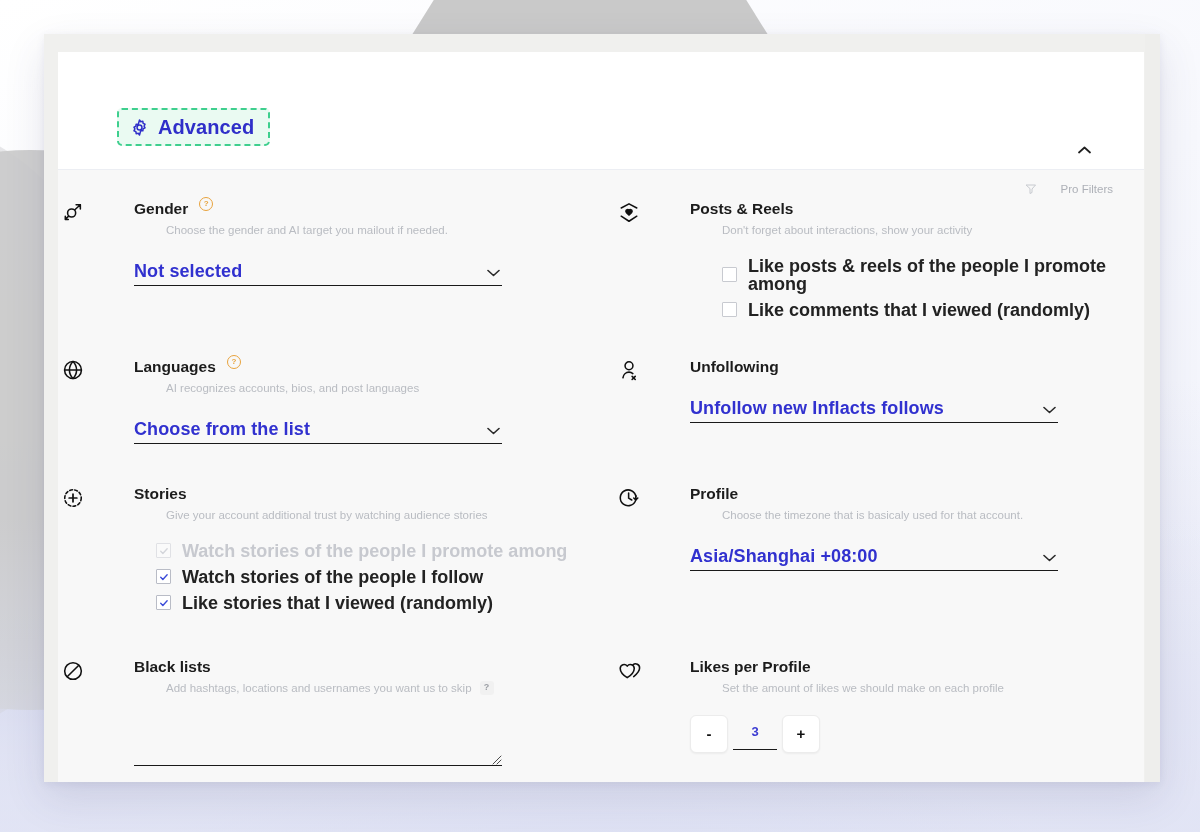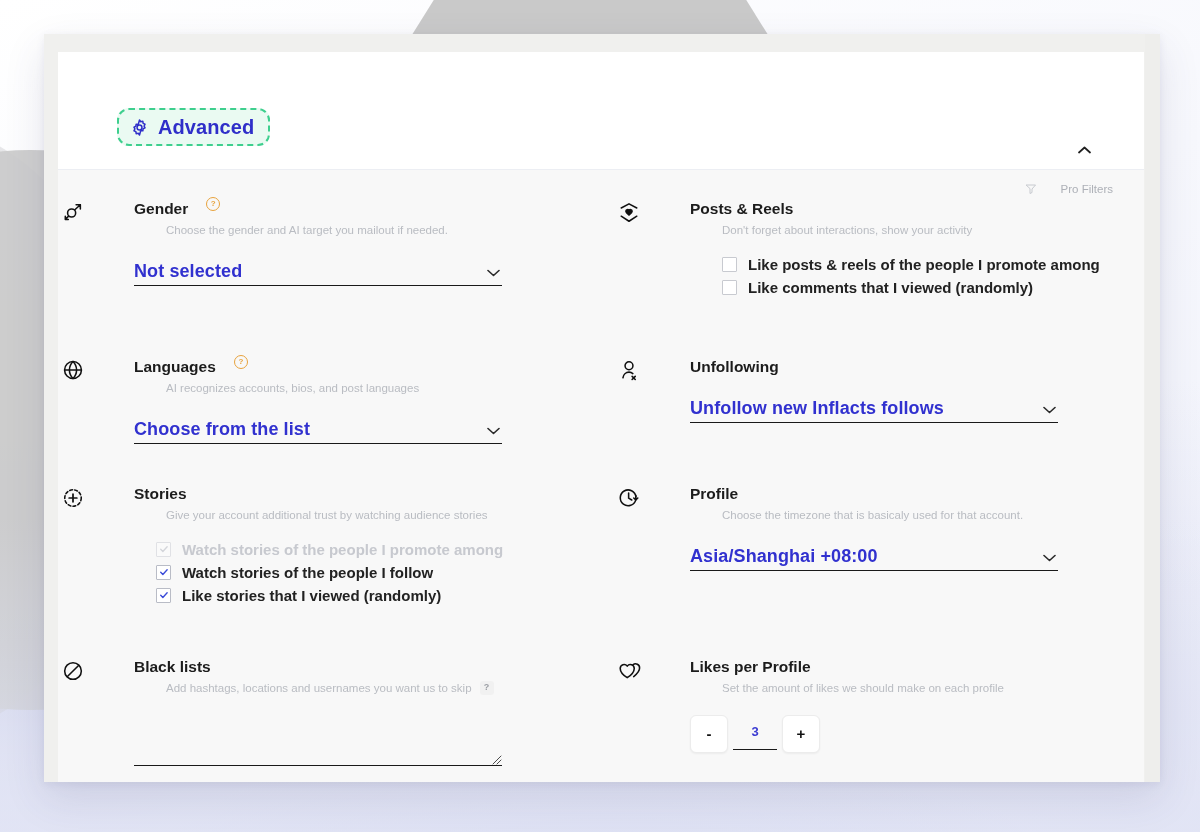"Advanced" .adv-chip { border-radius: 12px -> 5px }
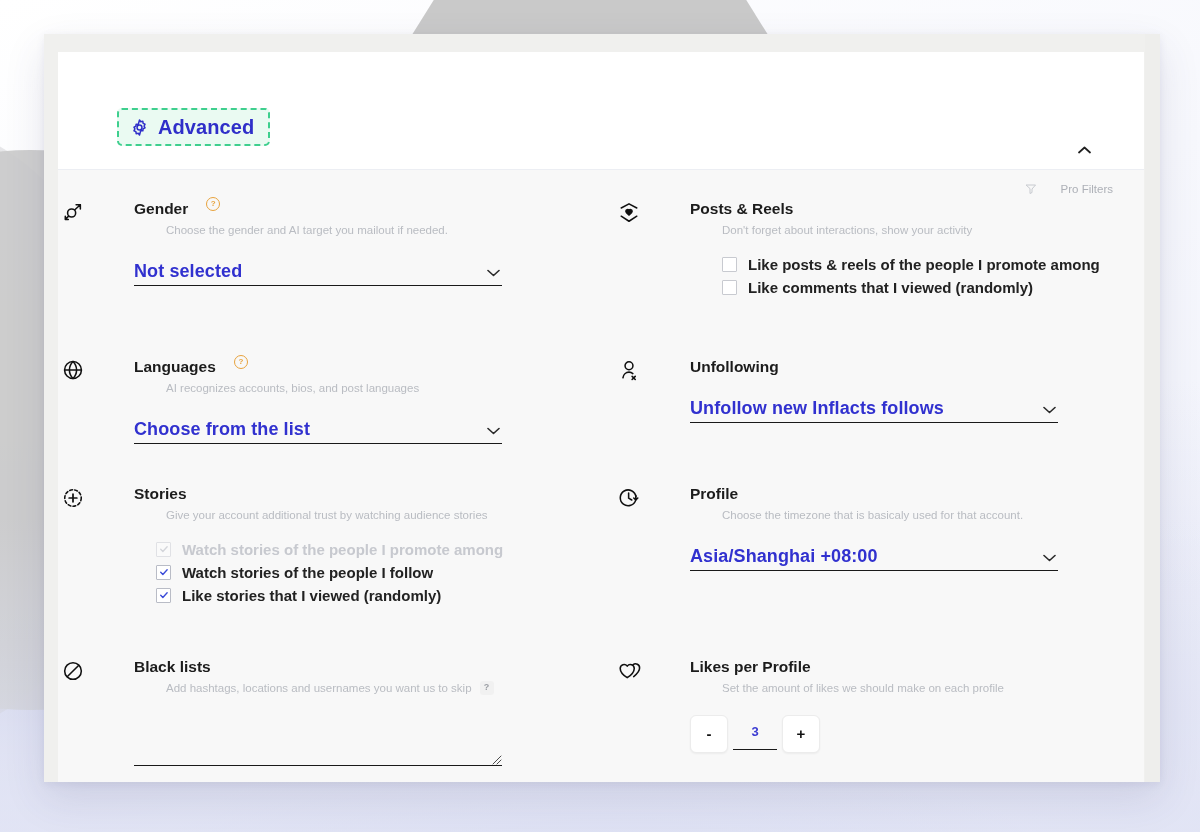"Gender" .sec-head { gap: 18px -> 11px }
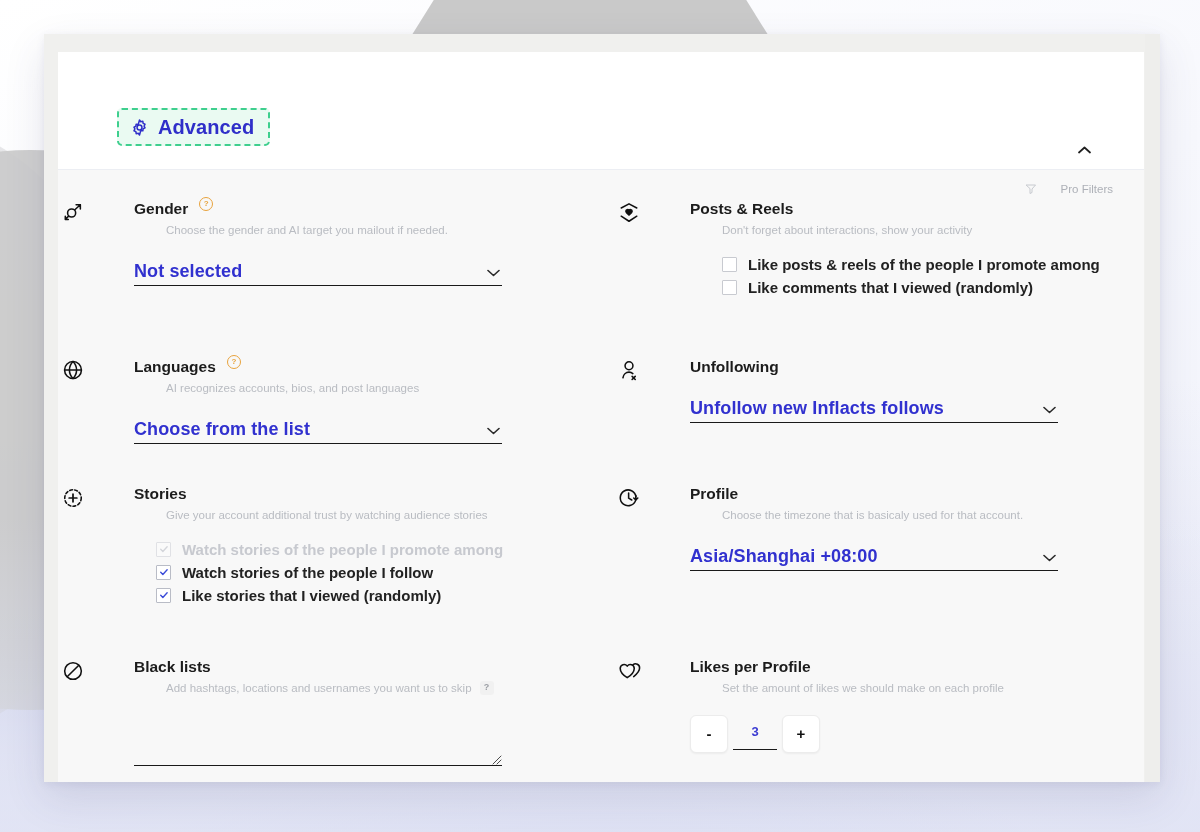"Like posts & reels of" .cb-label { font-size: 15px -> 18px }
